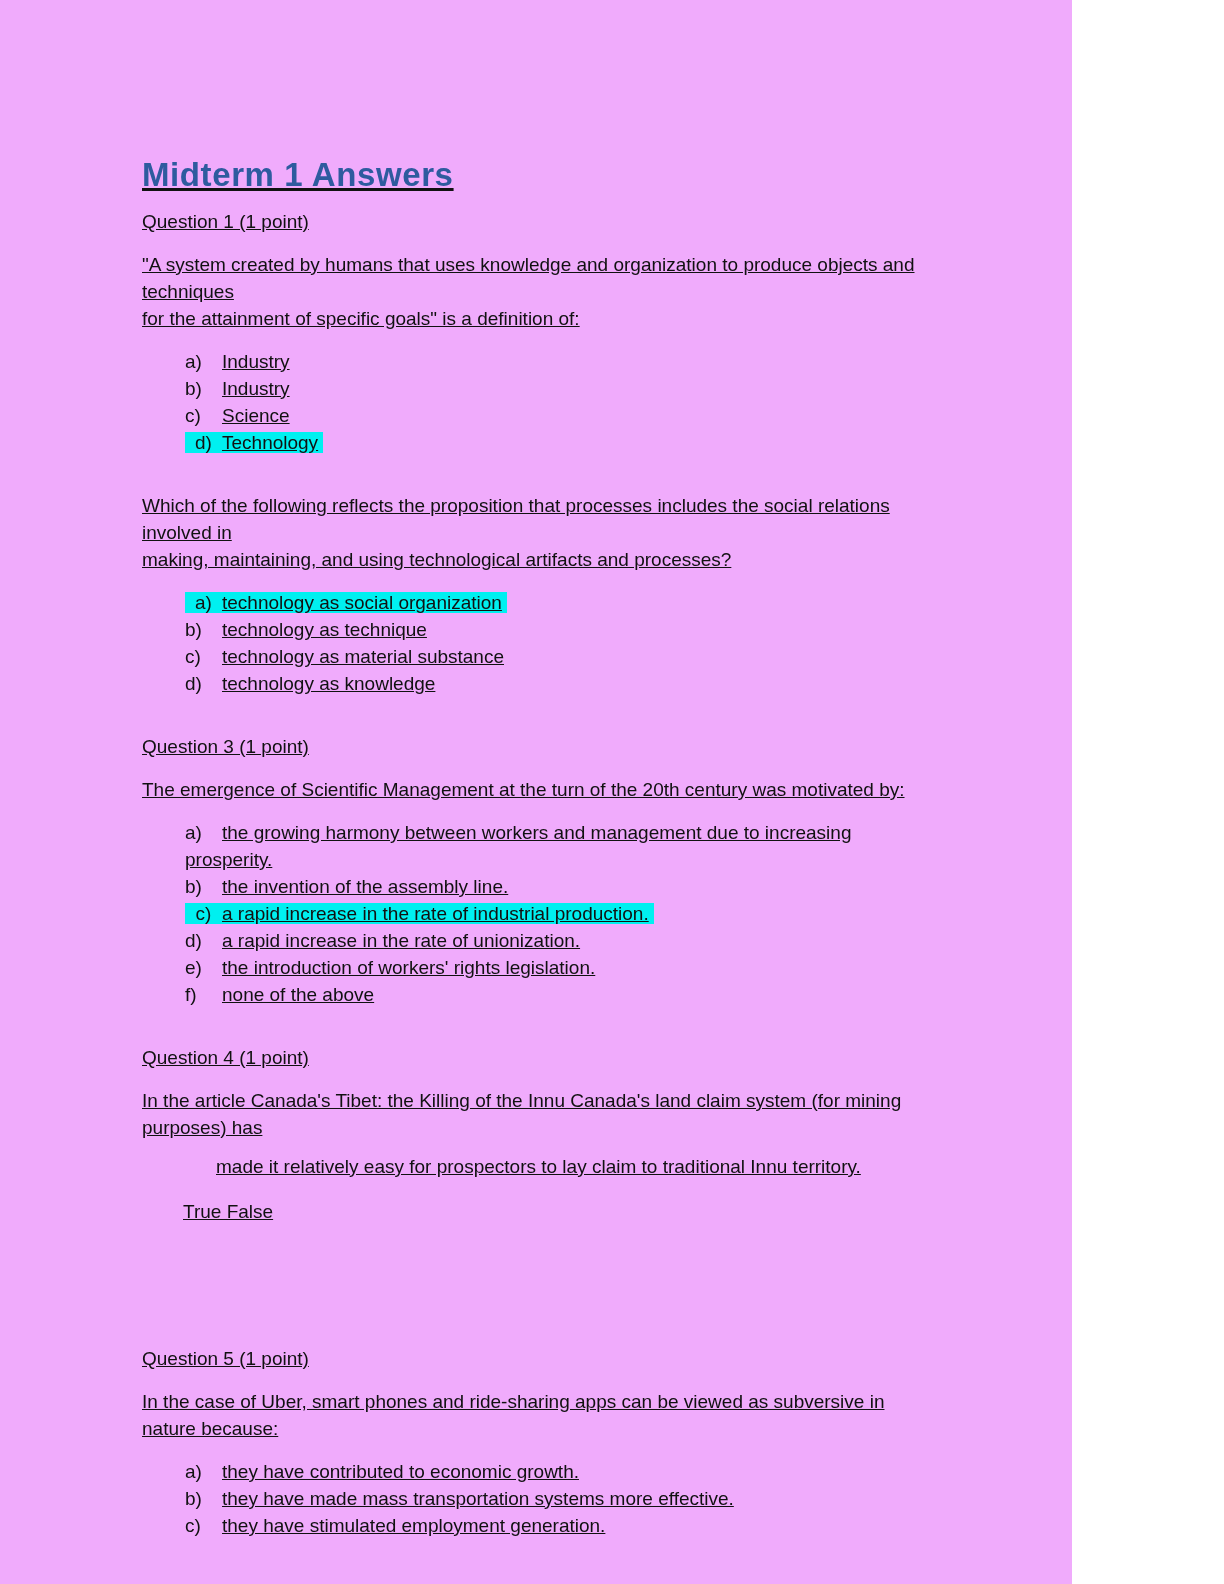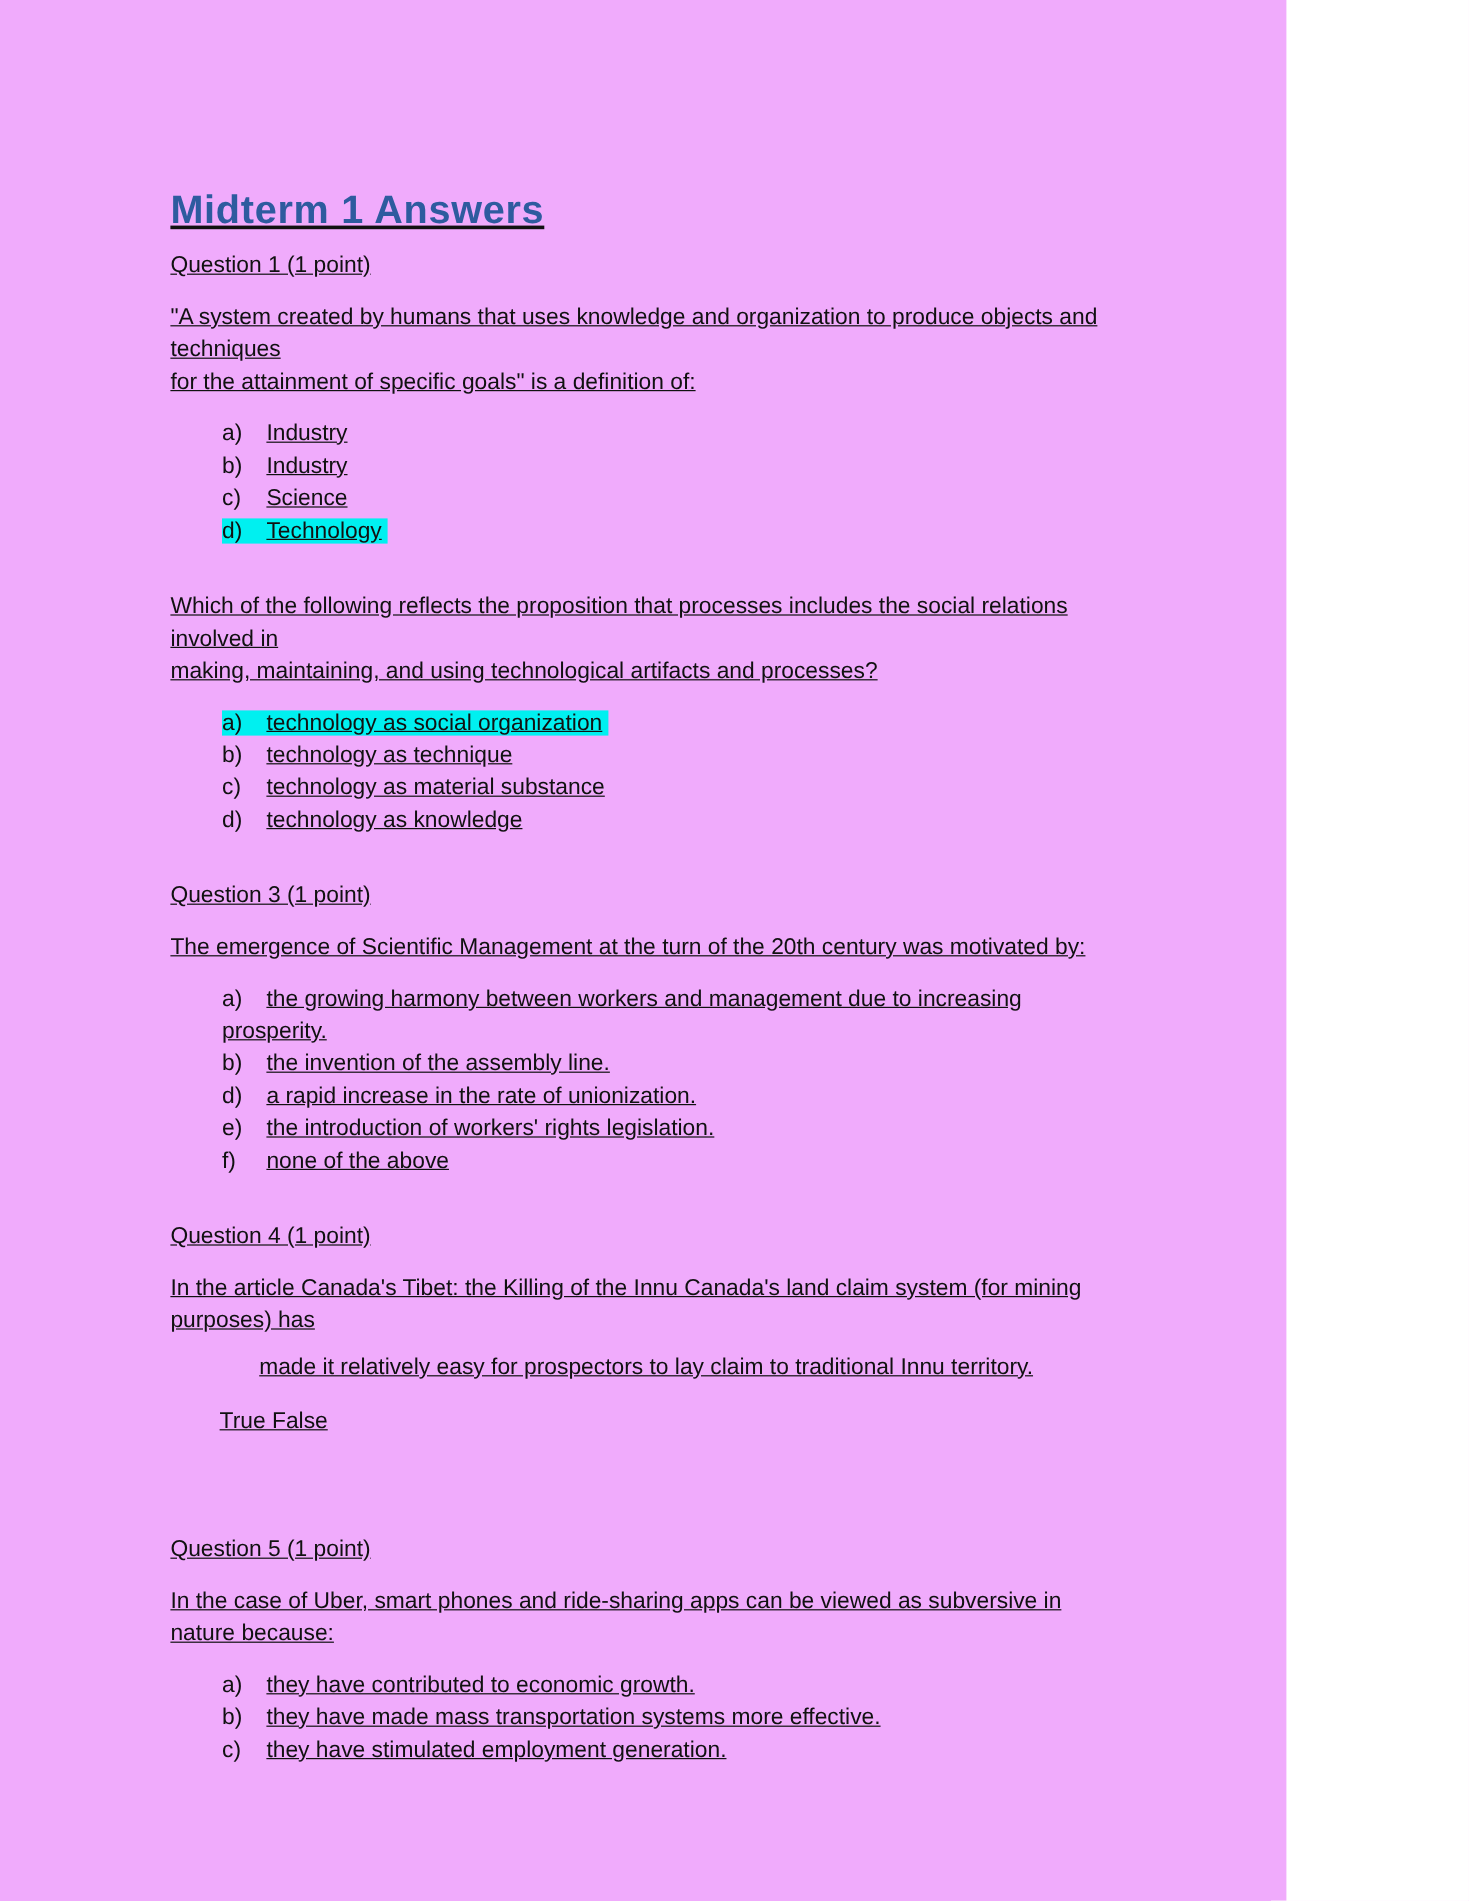"d) Technology" .opt-inner.hl { text-align: none -> center }
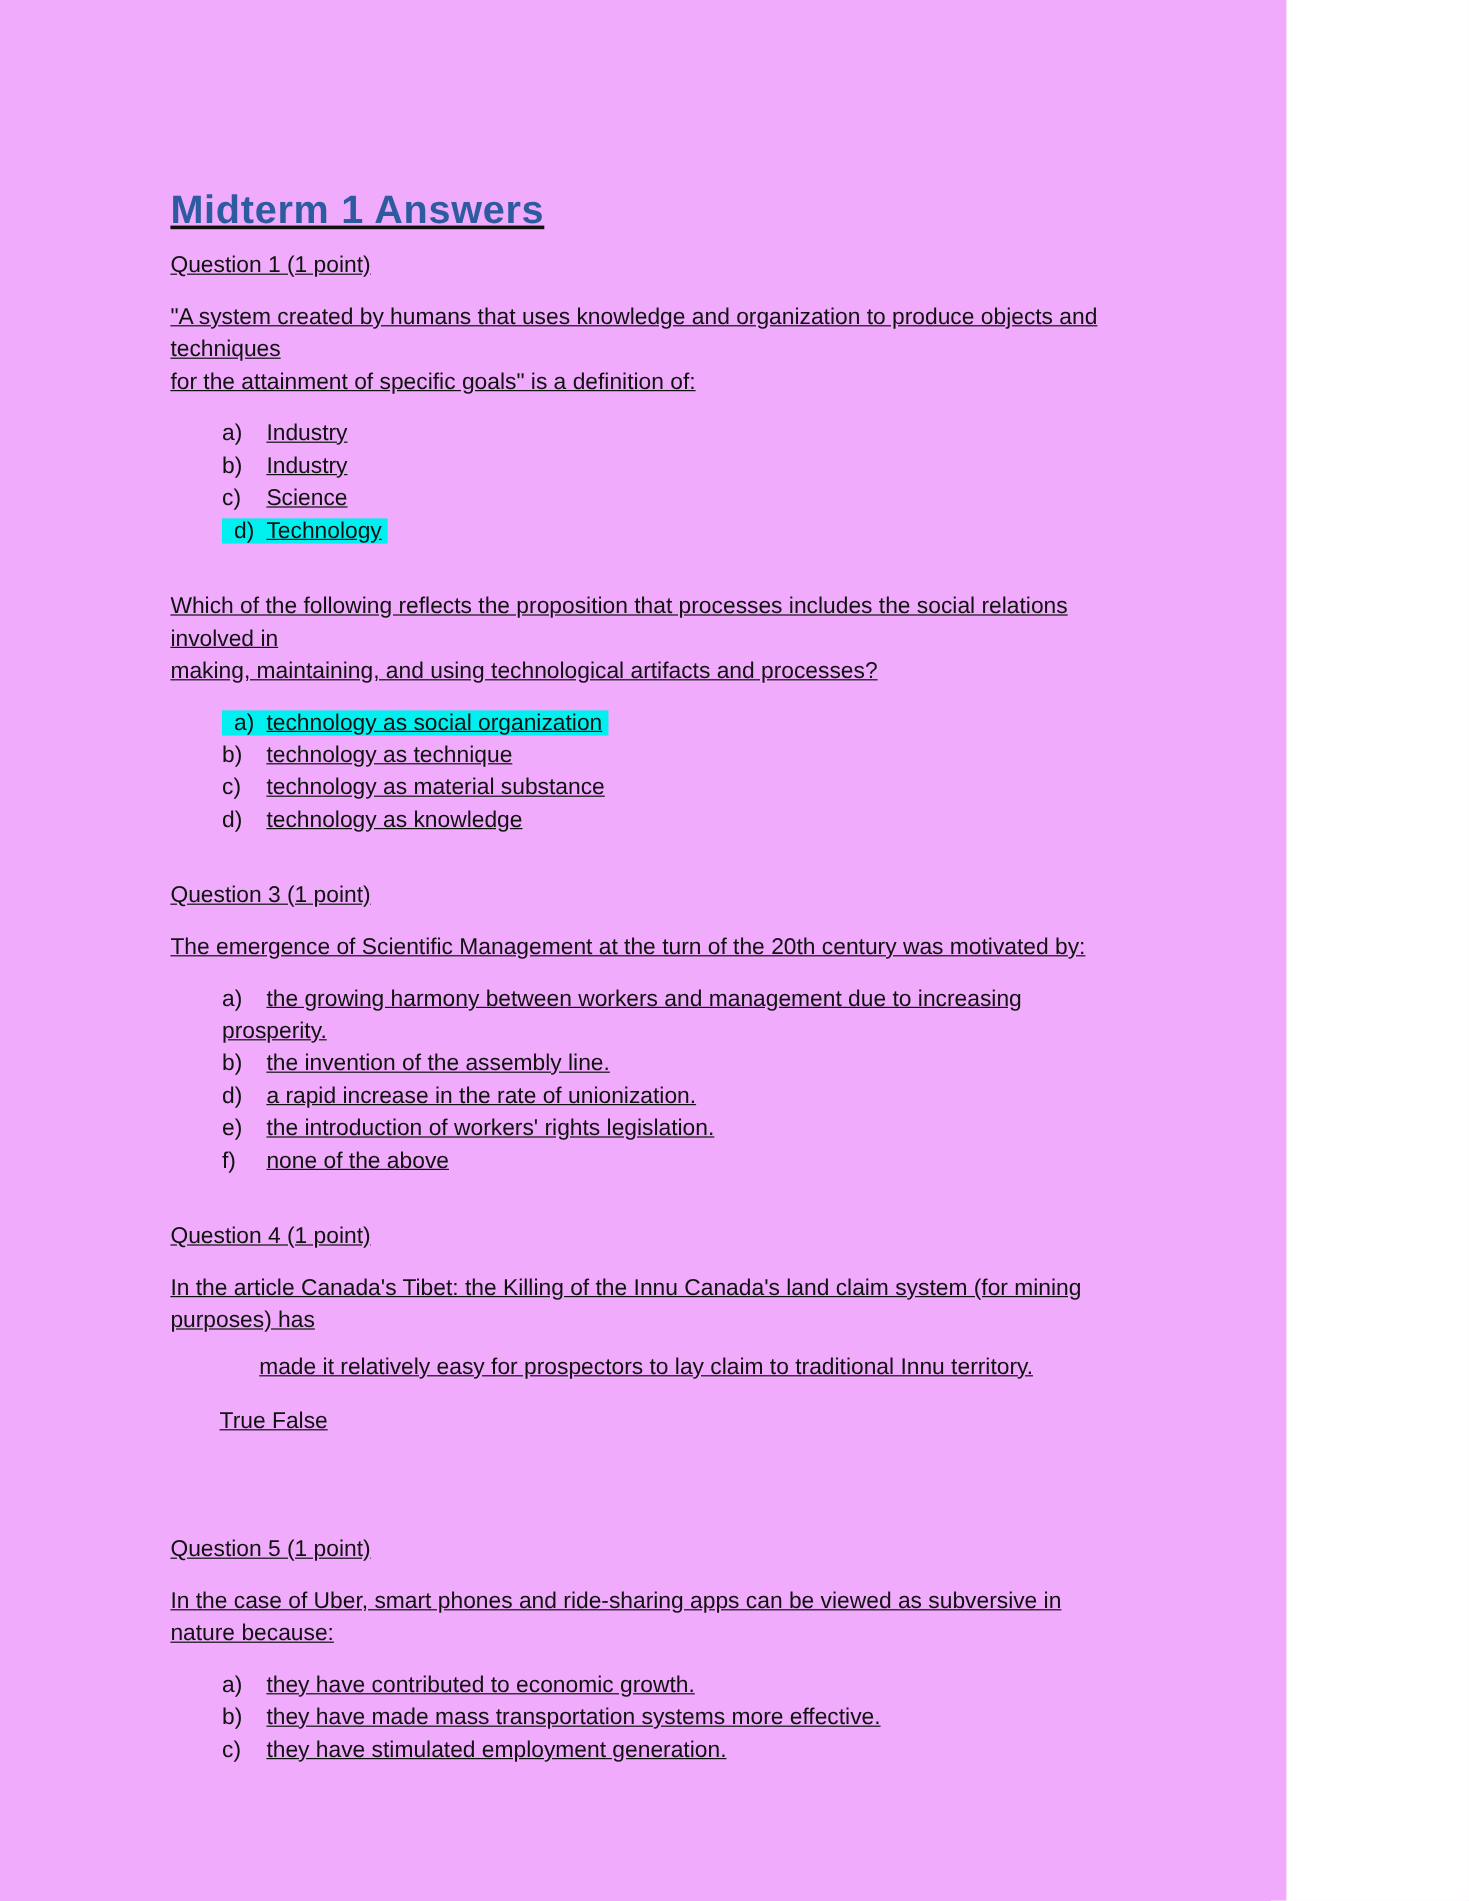"c) a rapid increase in" div.option { html: none -> <div><span><span>c)</span><span>a rapid increase in the rate of industrial production.</span></span></div> }
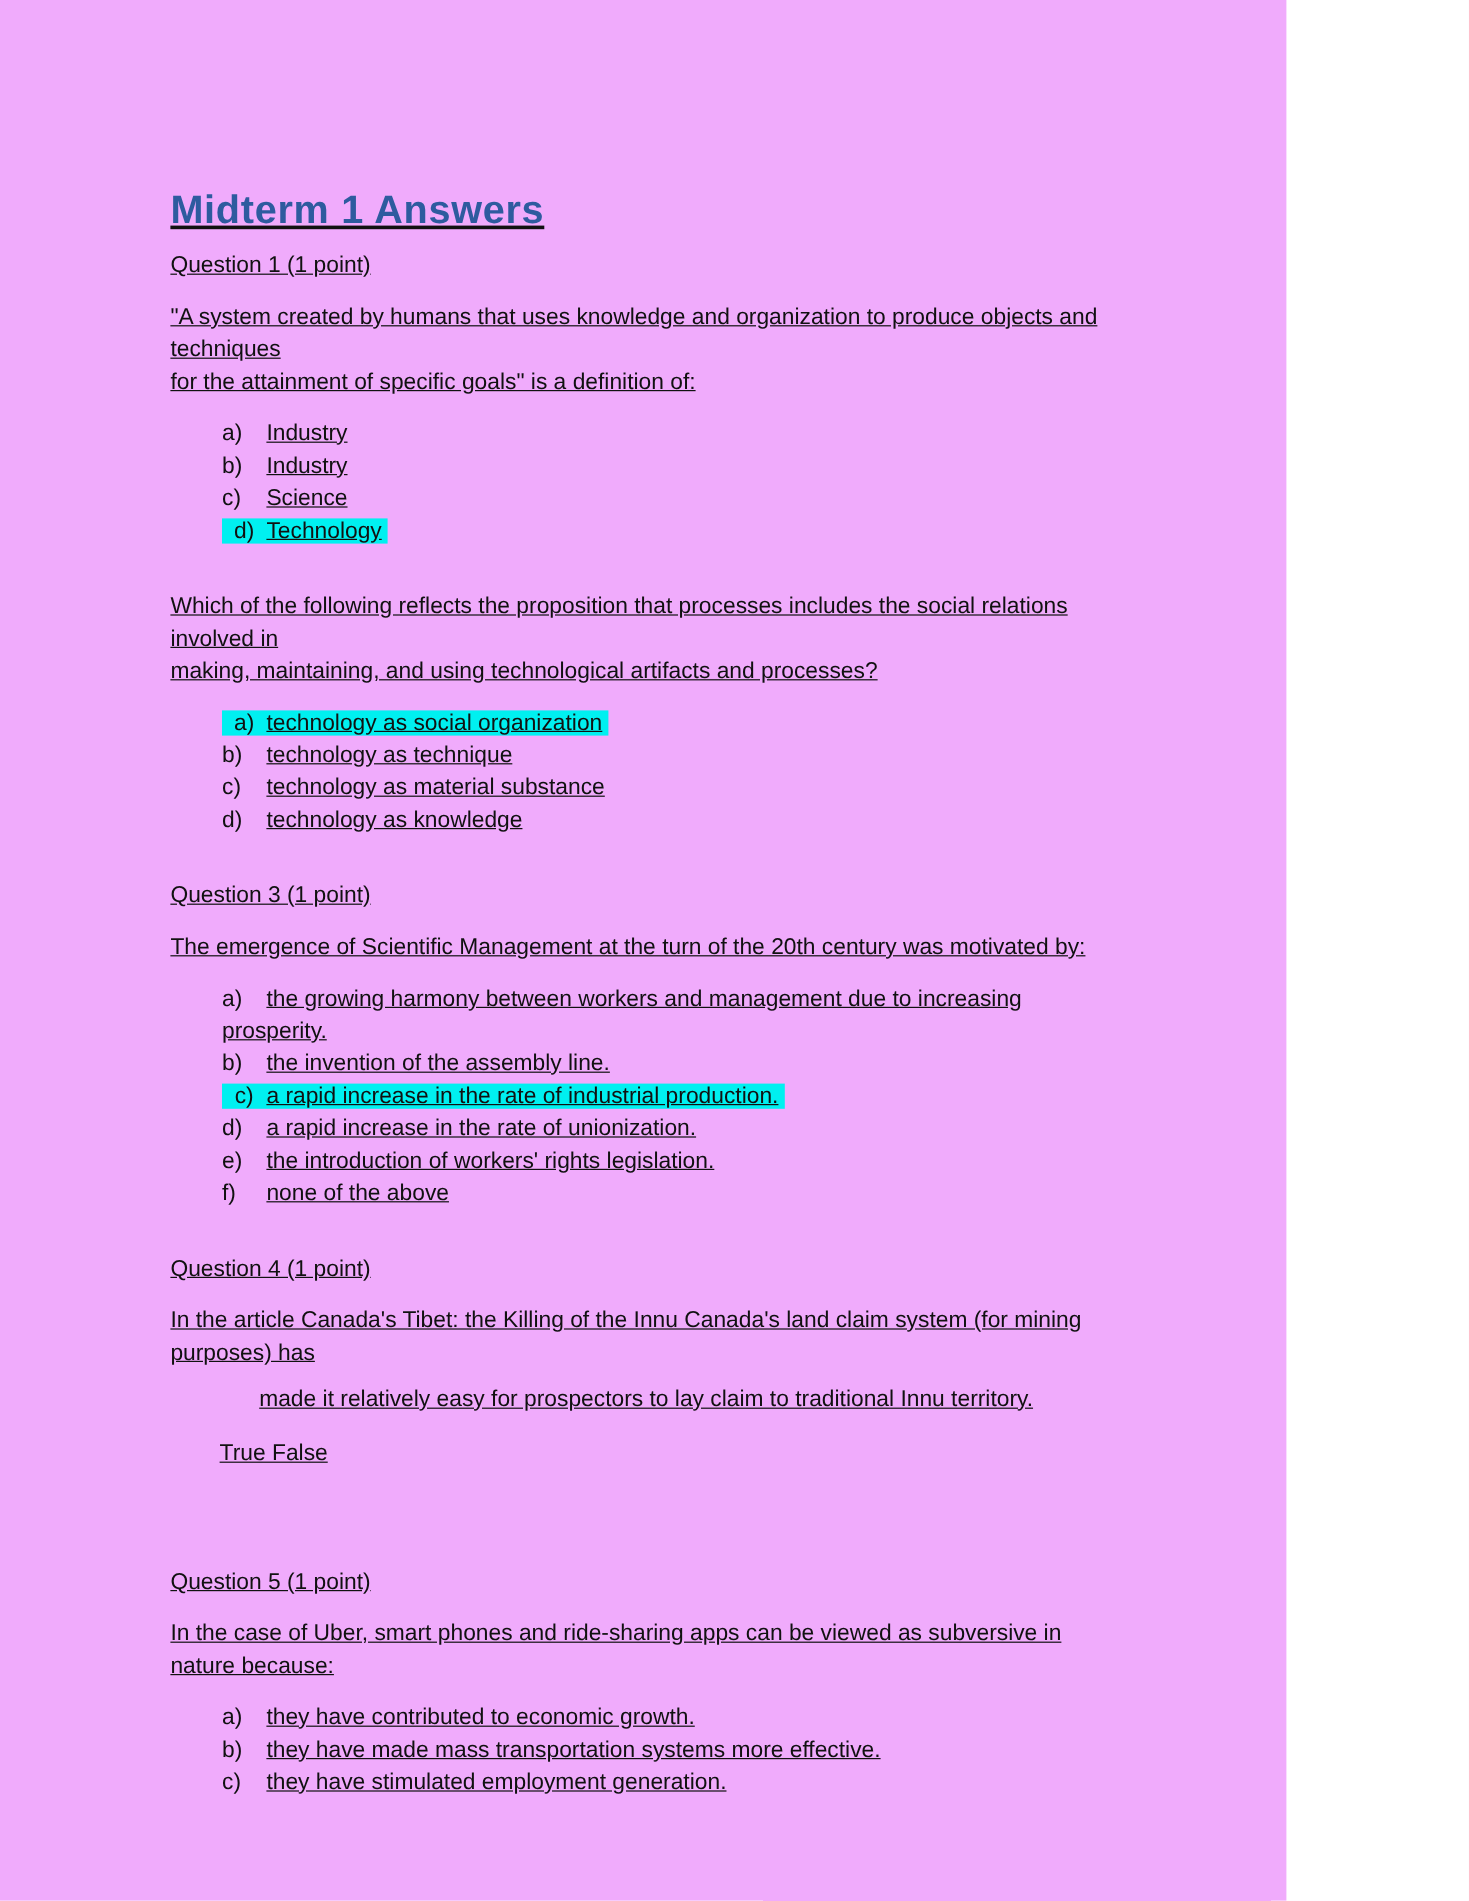"Question 5 (1 point)" .question[data-qindex="4"] { margin-top: 80px -> 120px }
